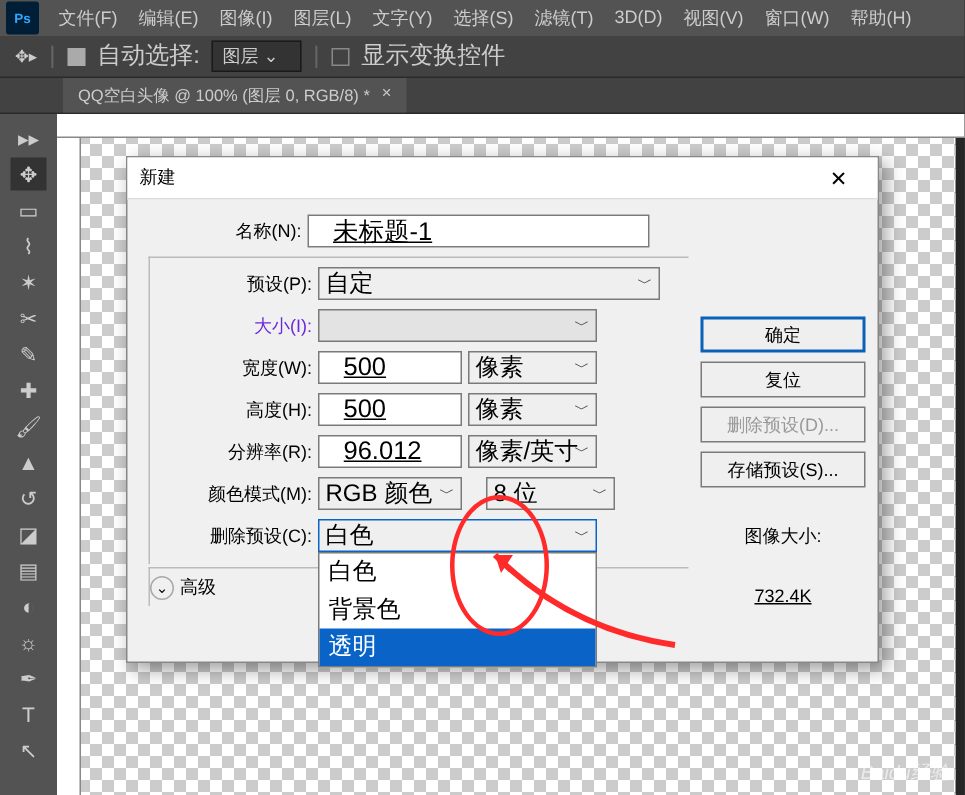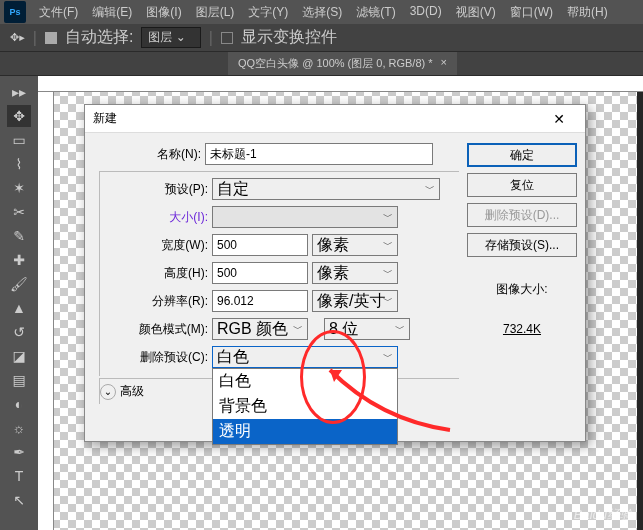"QQ空白头像 @ 100% (图层 0," .tab-bar { justify-content: center -> none }
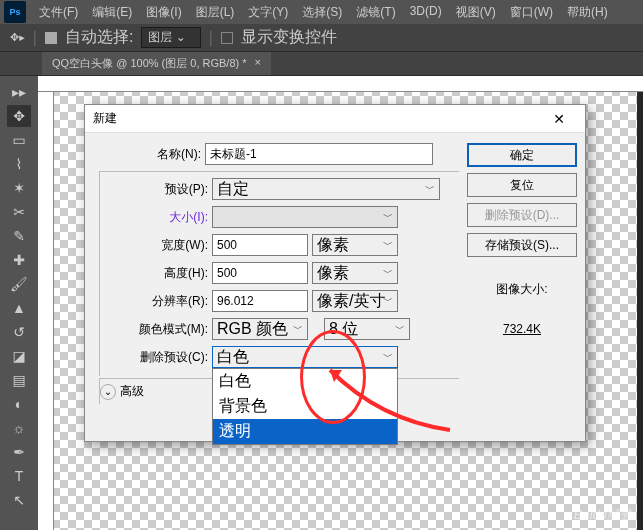"未标题-1" .inp { font-size: 12px -> 17px; padding: 0 4px -> 0 16px; text-decoration: none -> underline }
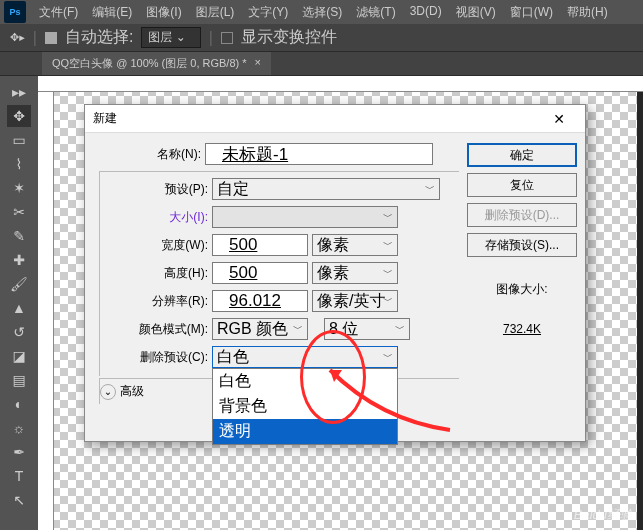"确定" .btn-col { justify-content: none -> flex-end }
